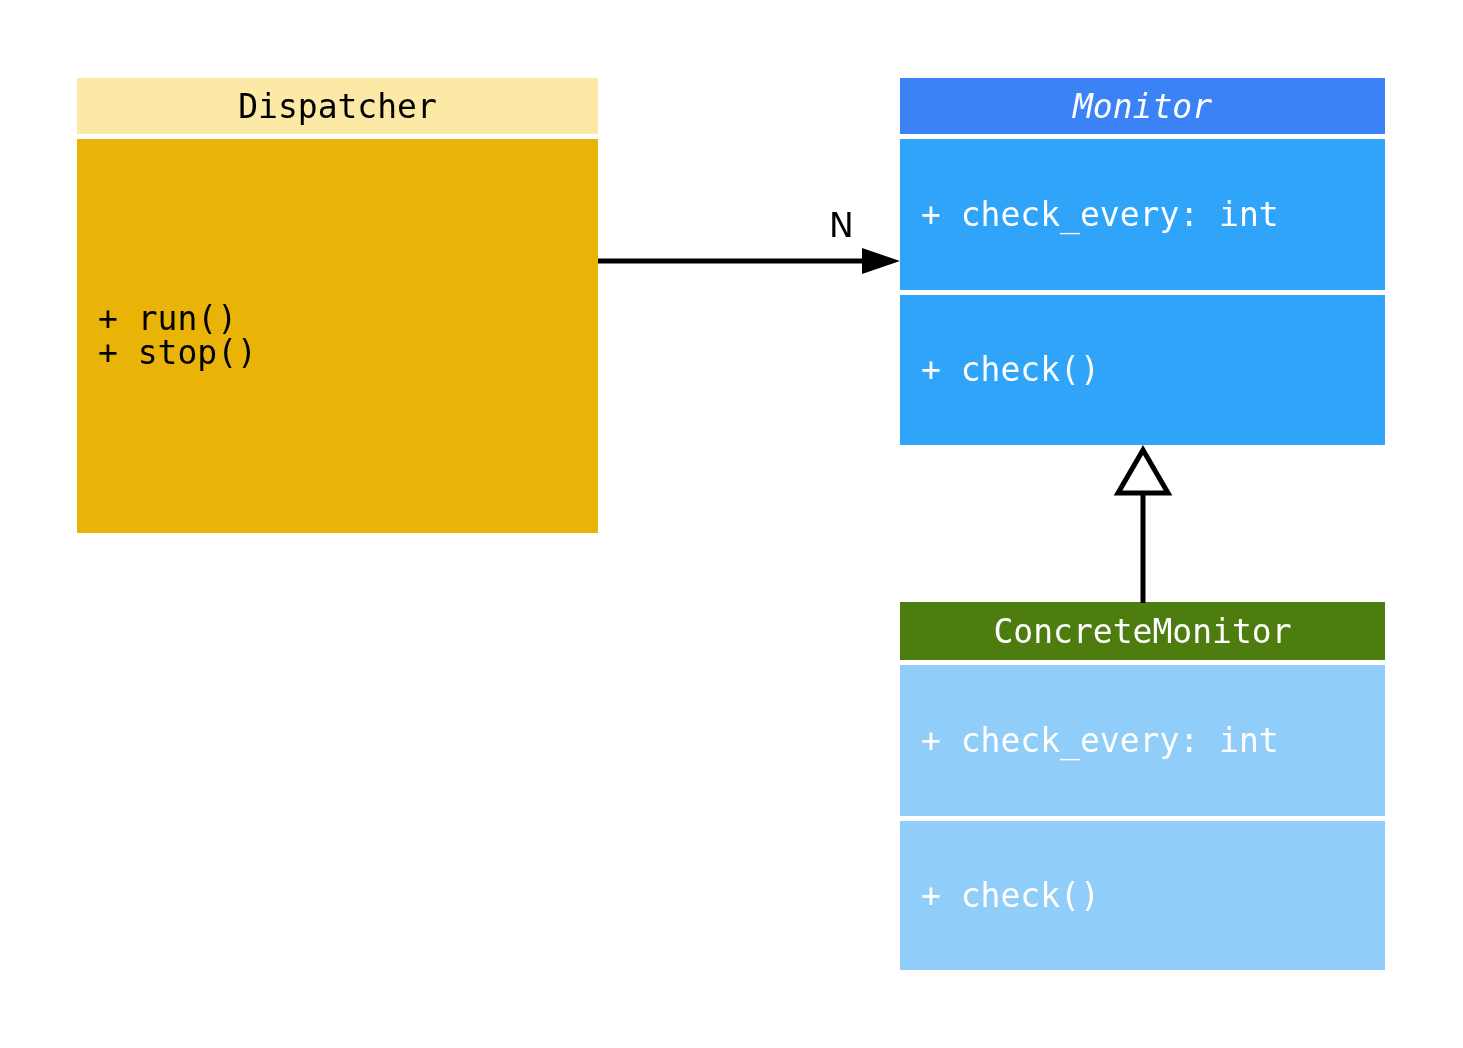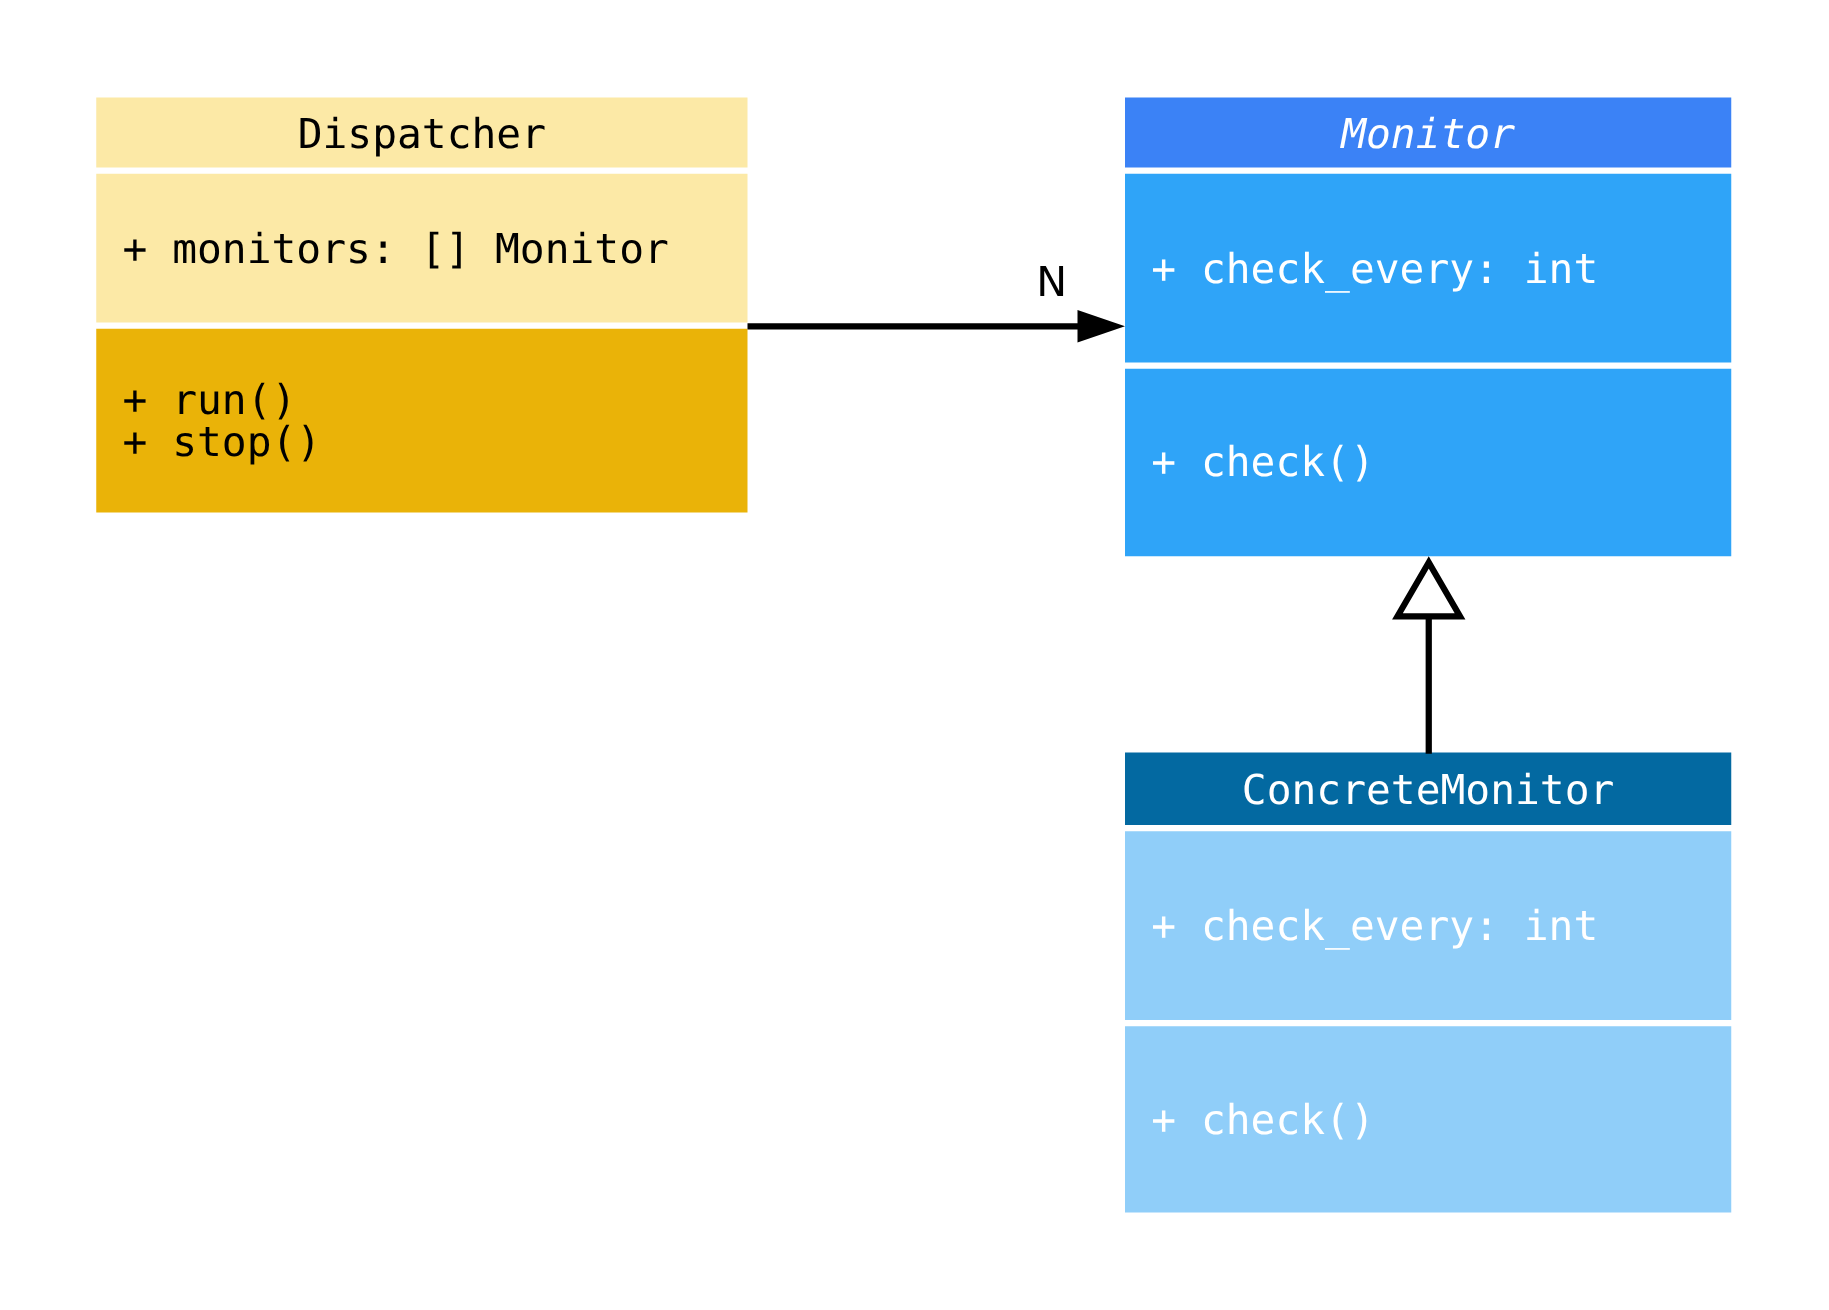"Dispatcher" #box-dispatcher { height: 332px -> 455px }
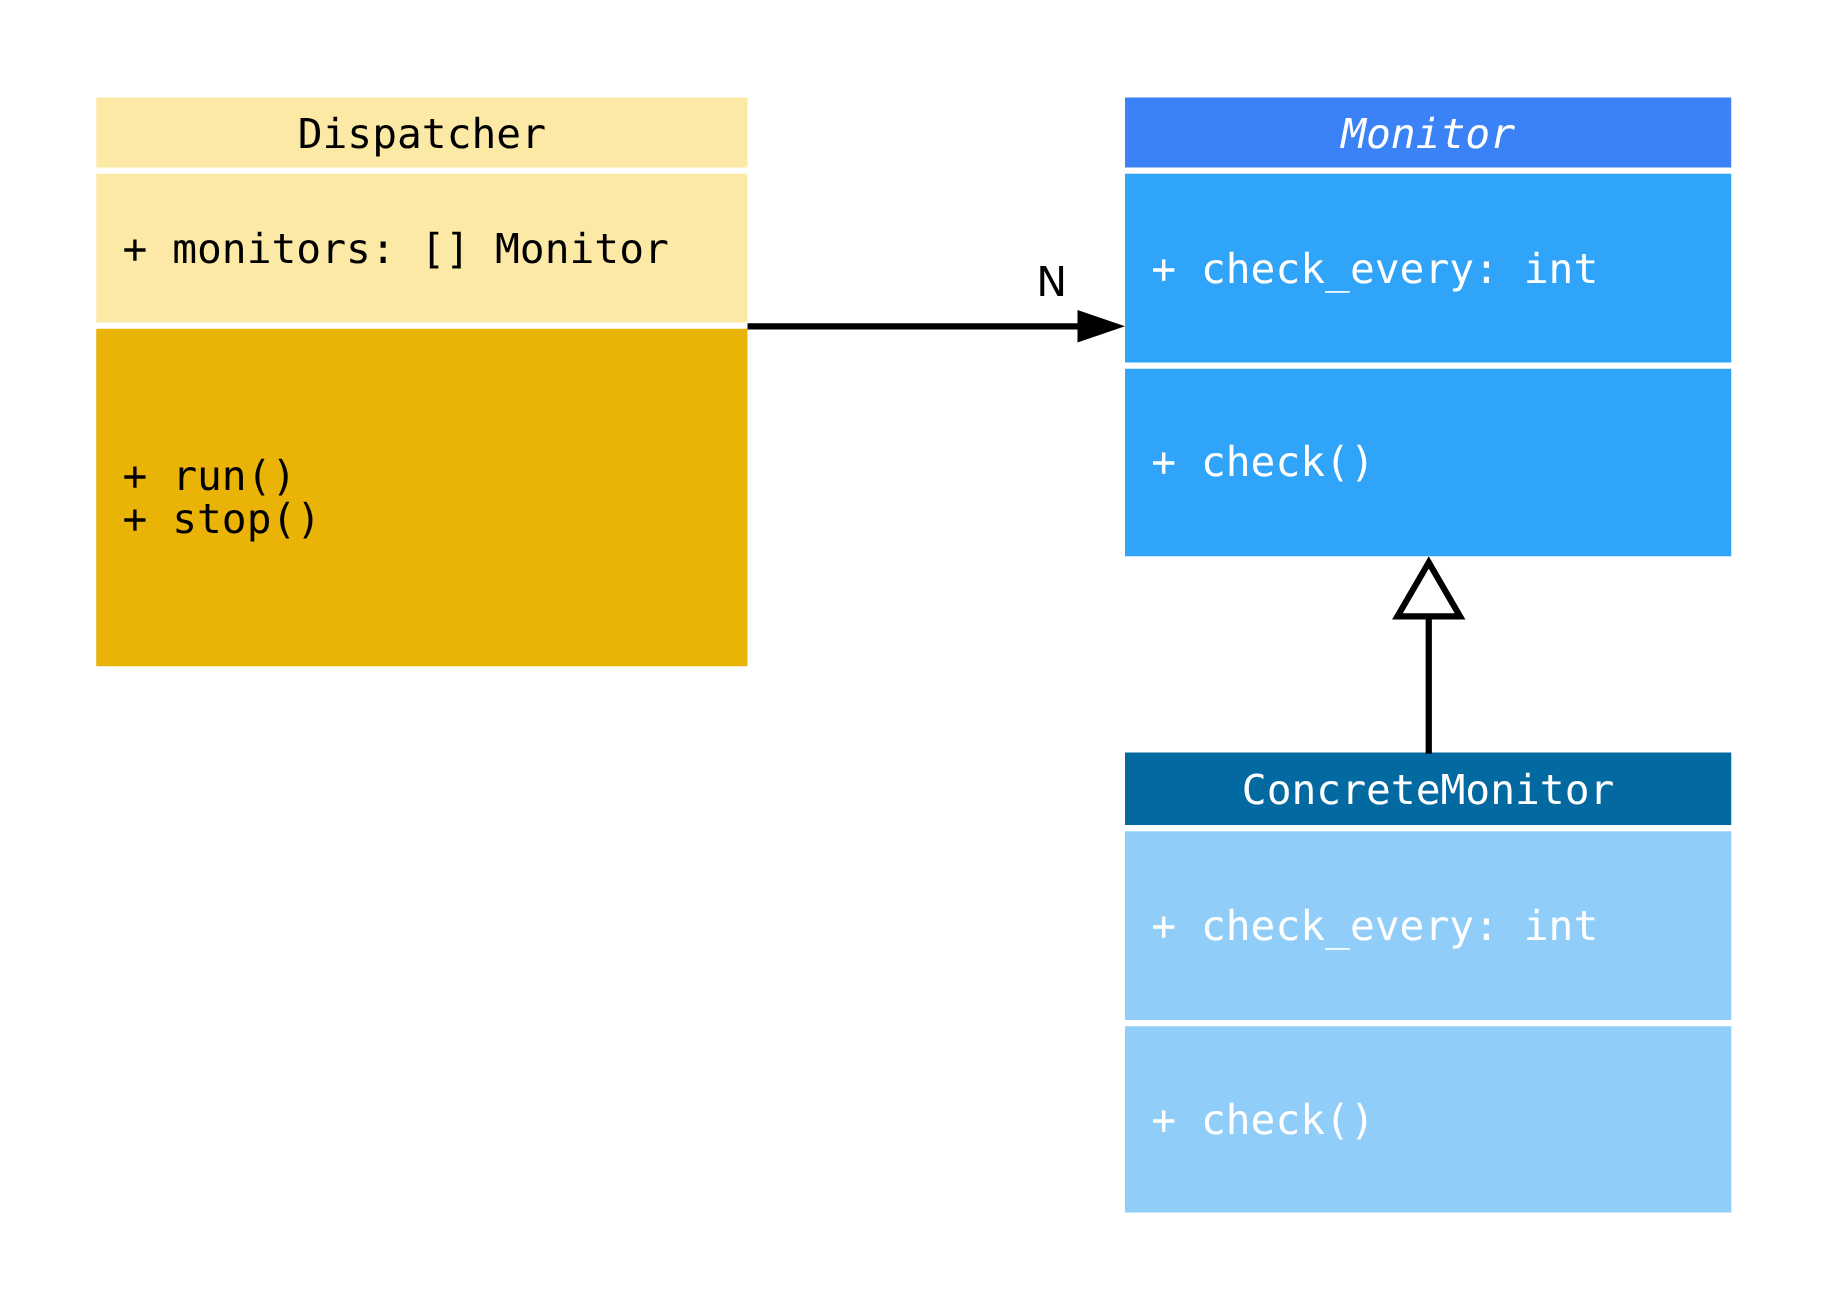"+ monitors: [] Monitor" div.sec { html: <div> <div>+ monitors: [] Monitor</div> </div> -> none }
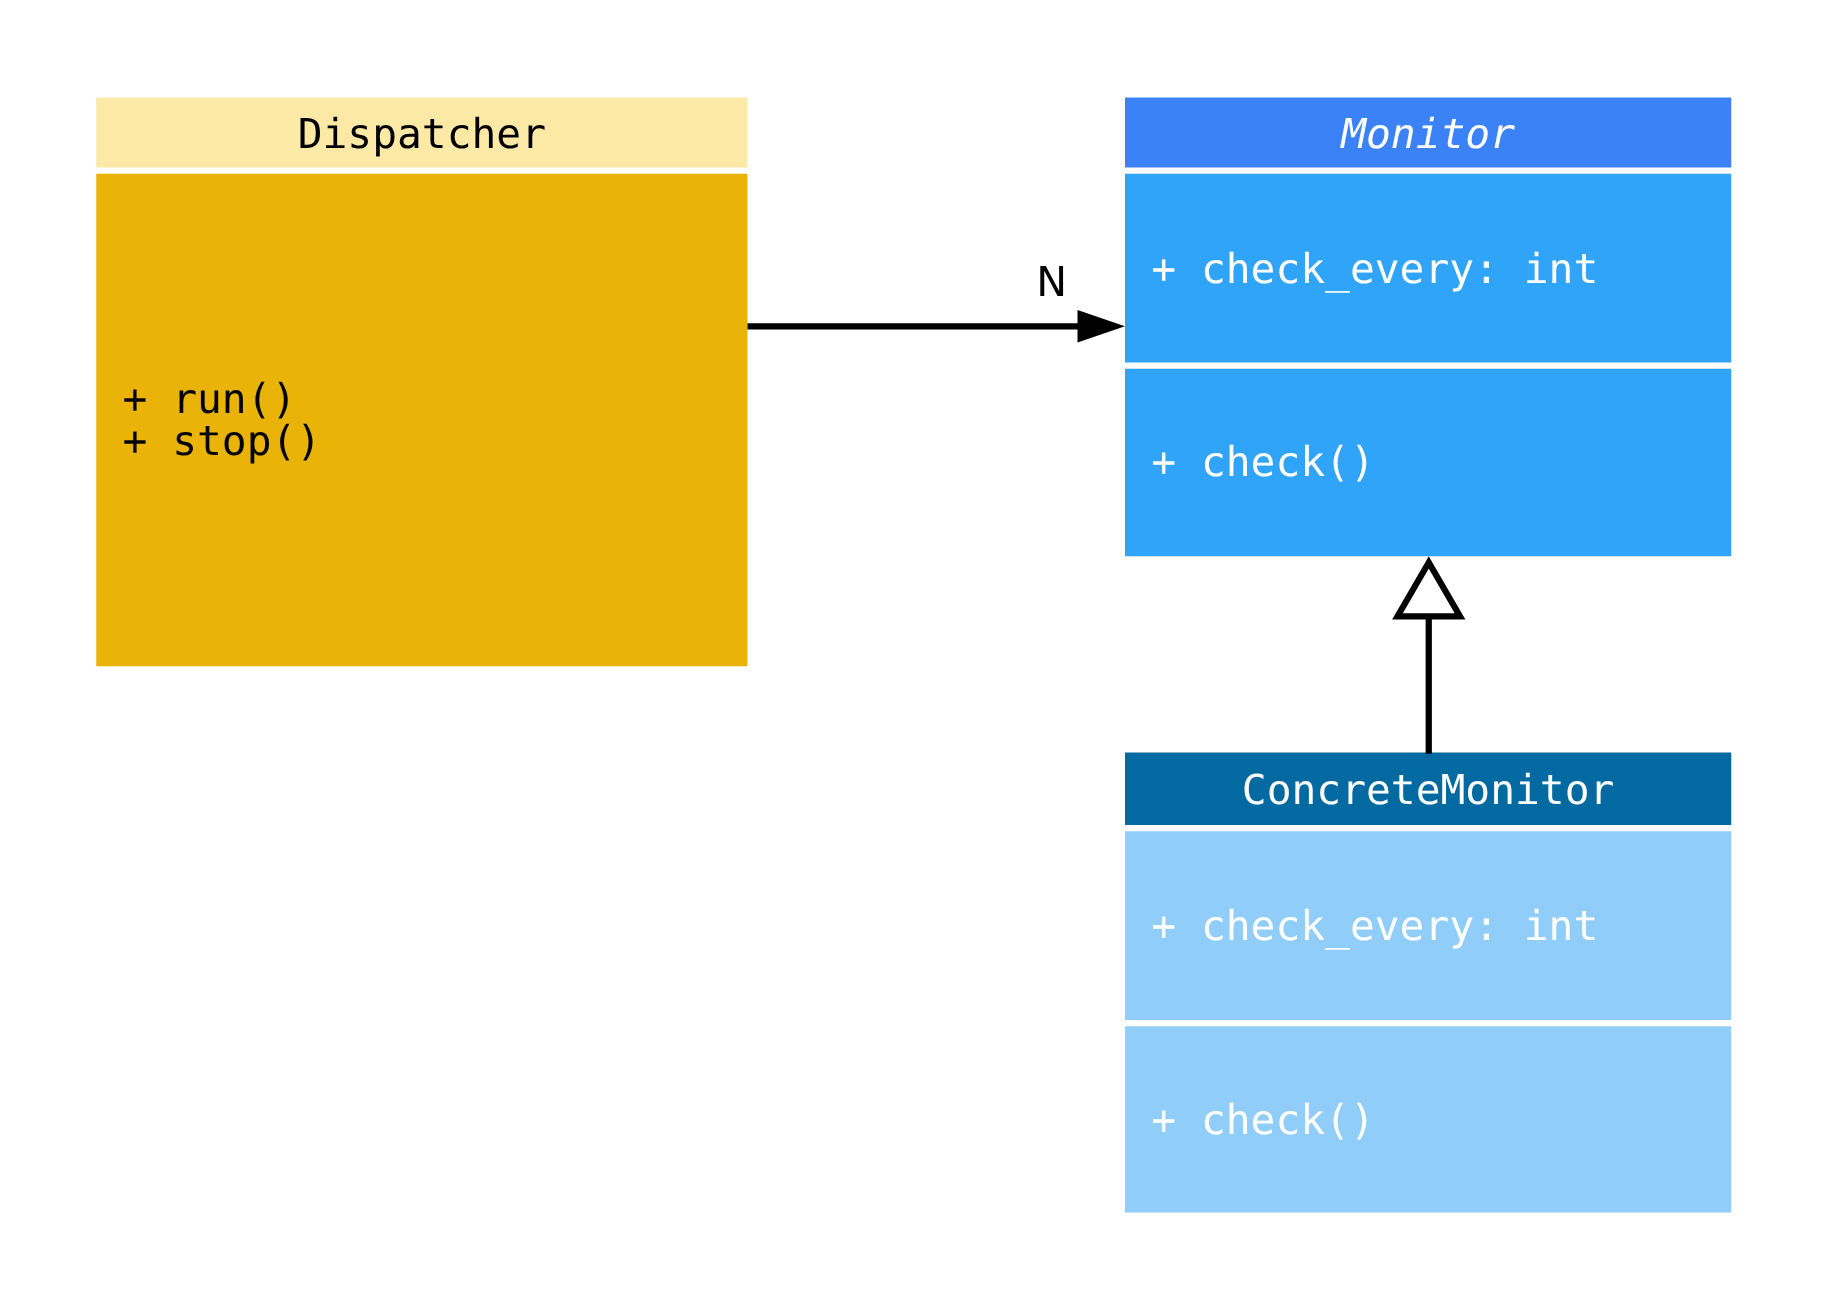"ConcreteMonitor" div.sec { background-color: #0369a1 -> #4d7c0f }
